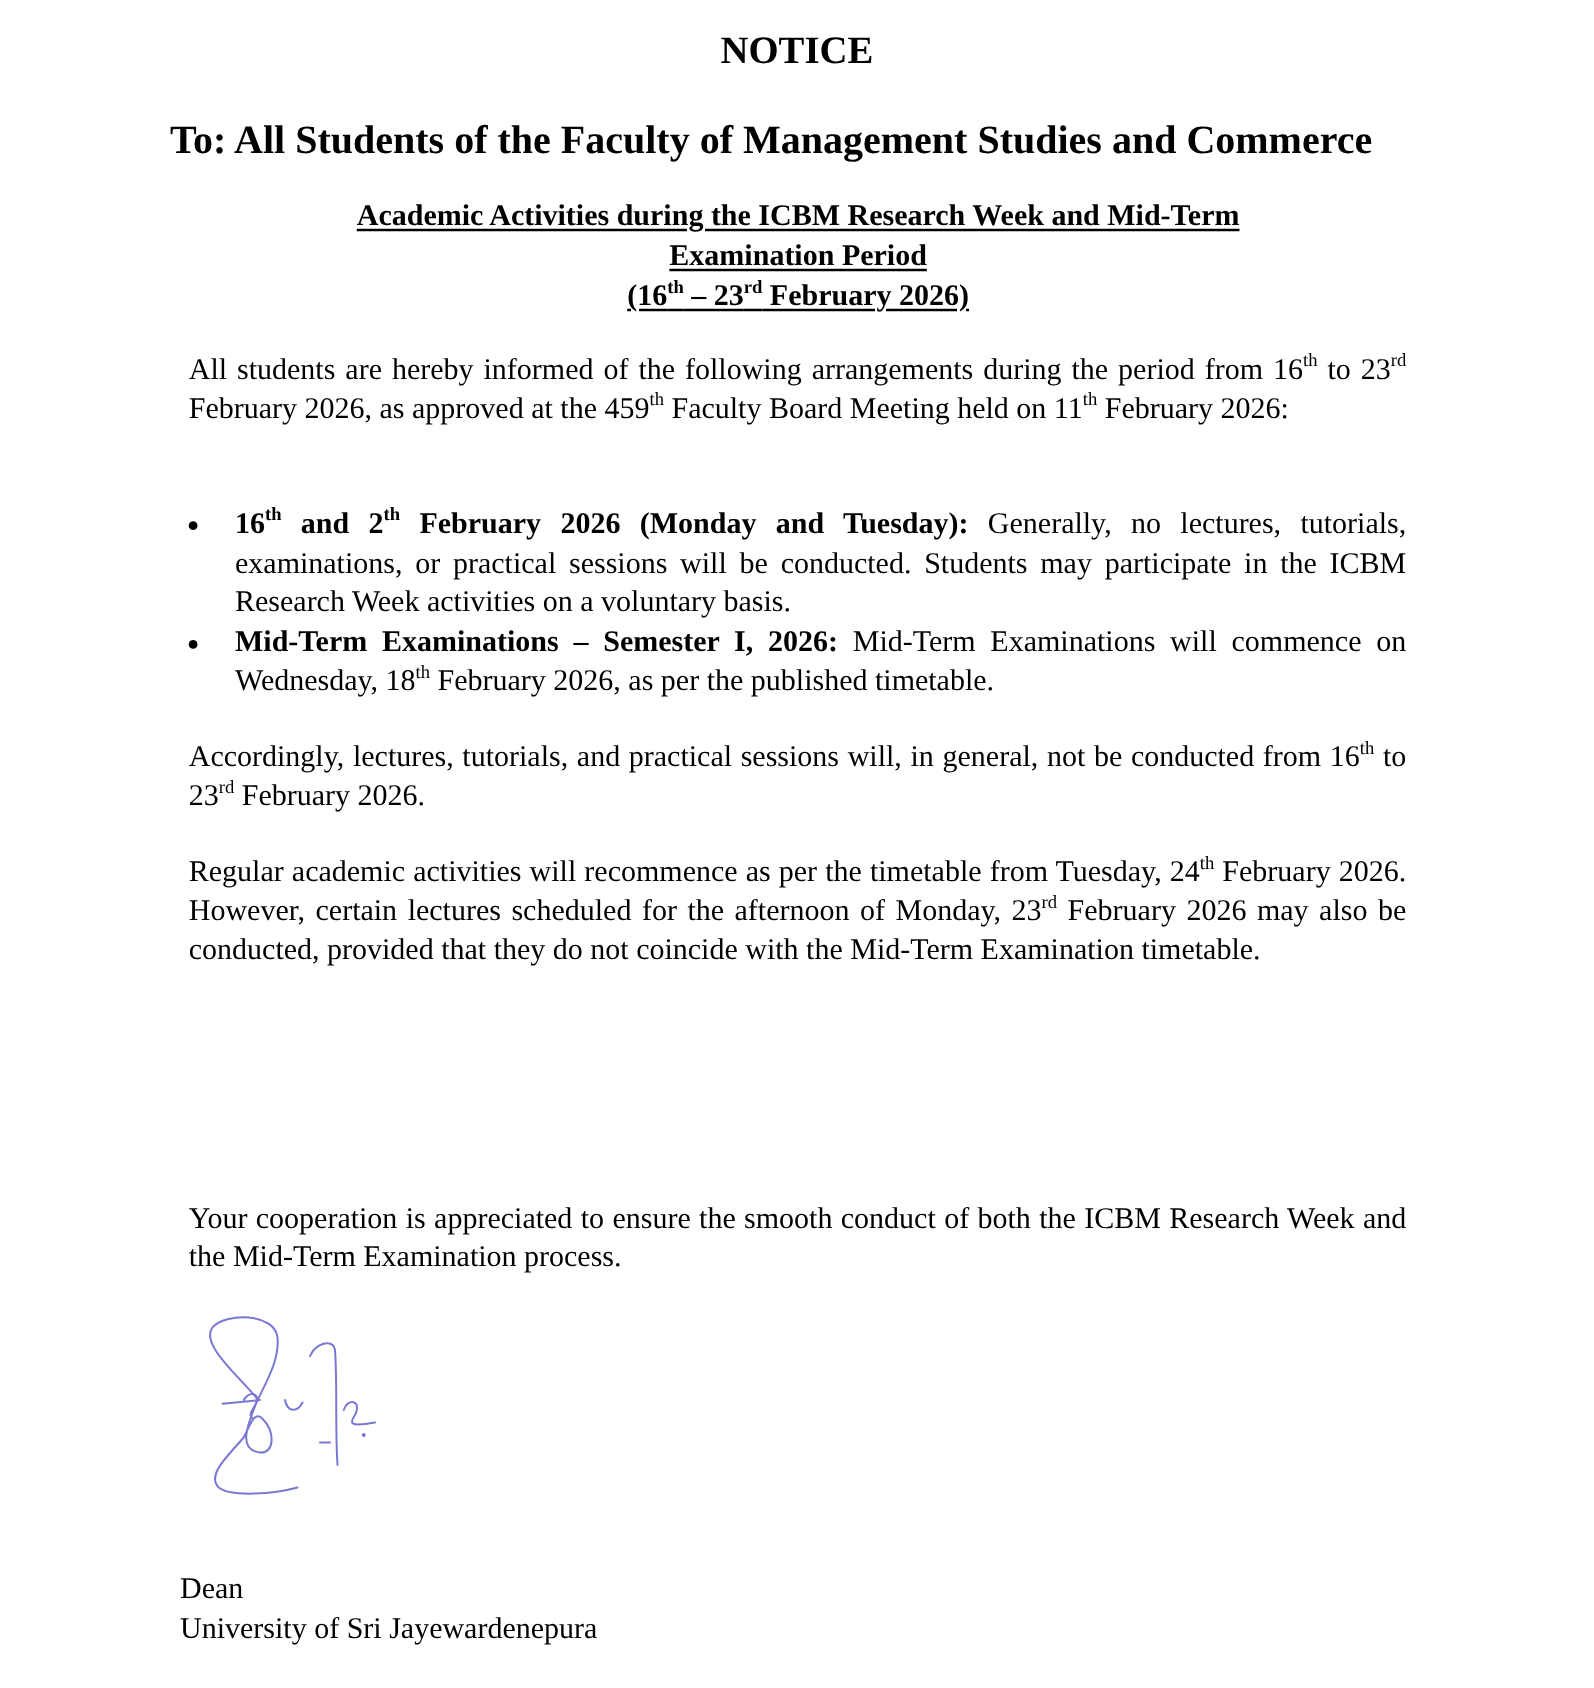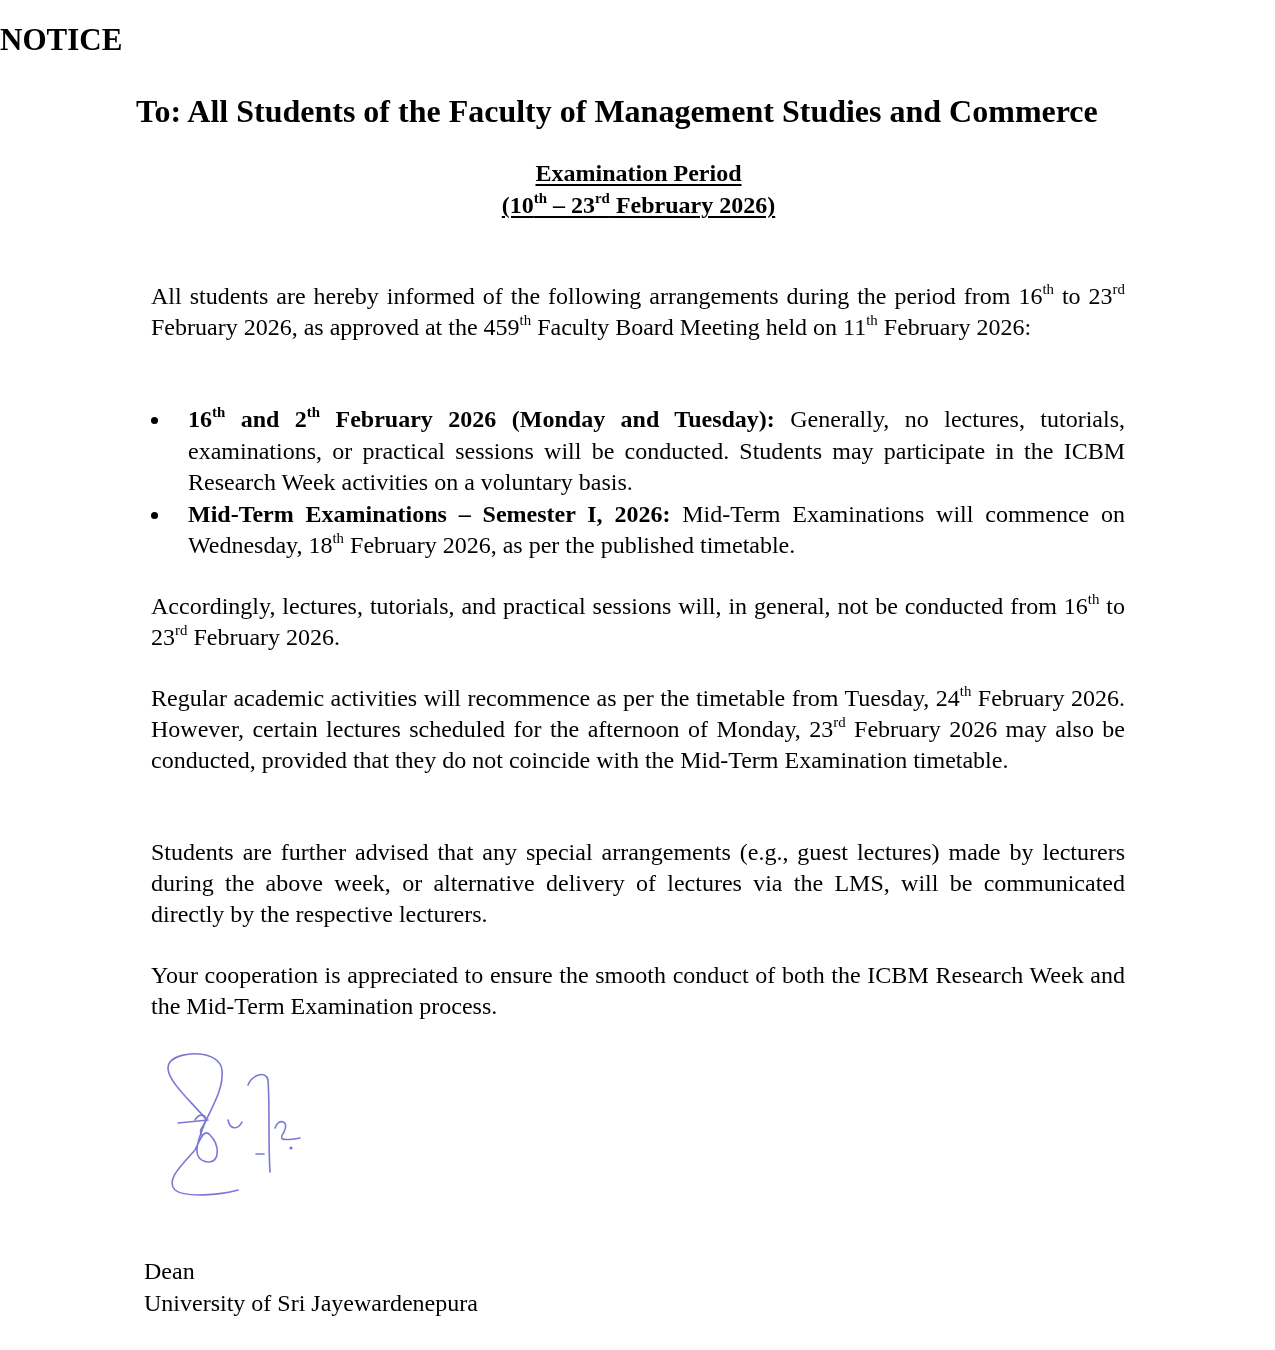"NOTICE" .title { text-align: left -> center }
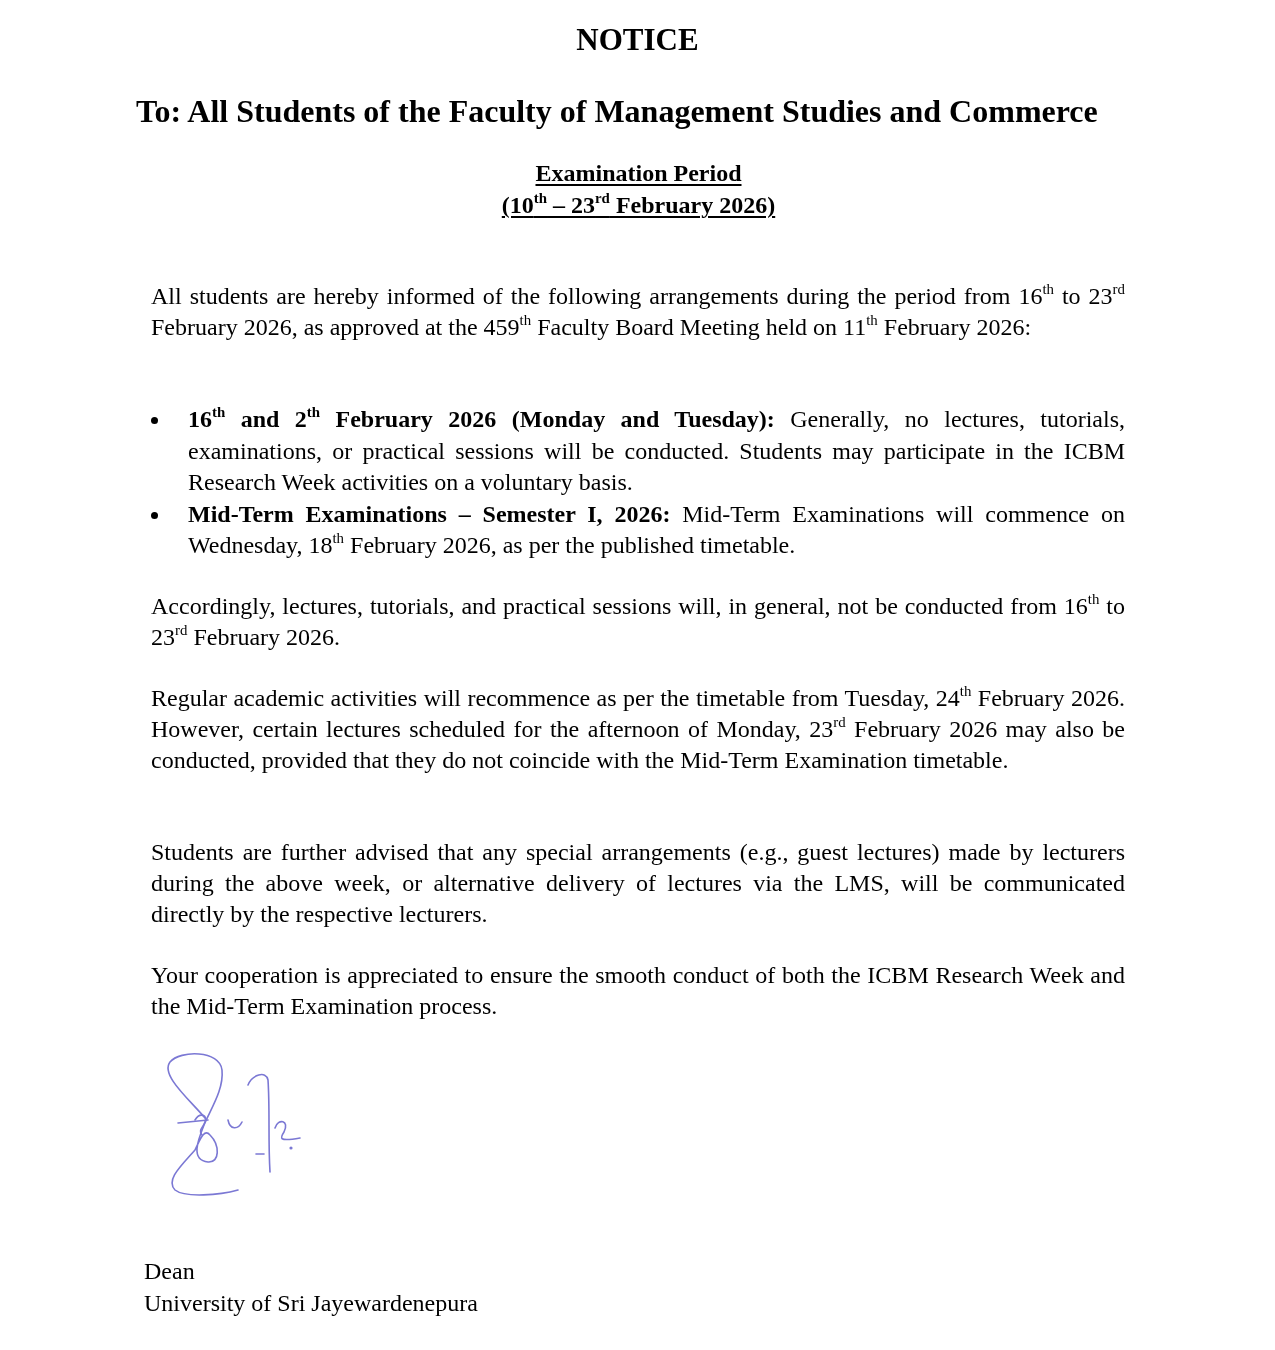"Academic Activities during the ICBM" div { html: none -> <div><span>Academic Activities during the ICBM Research Week and Mid-Term</span></div> }
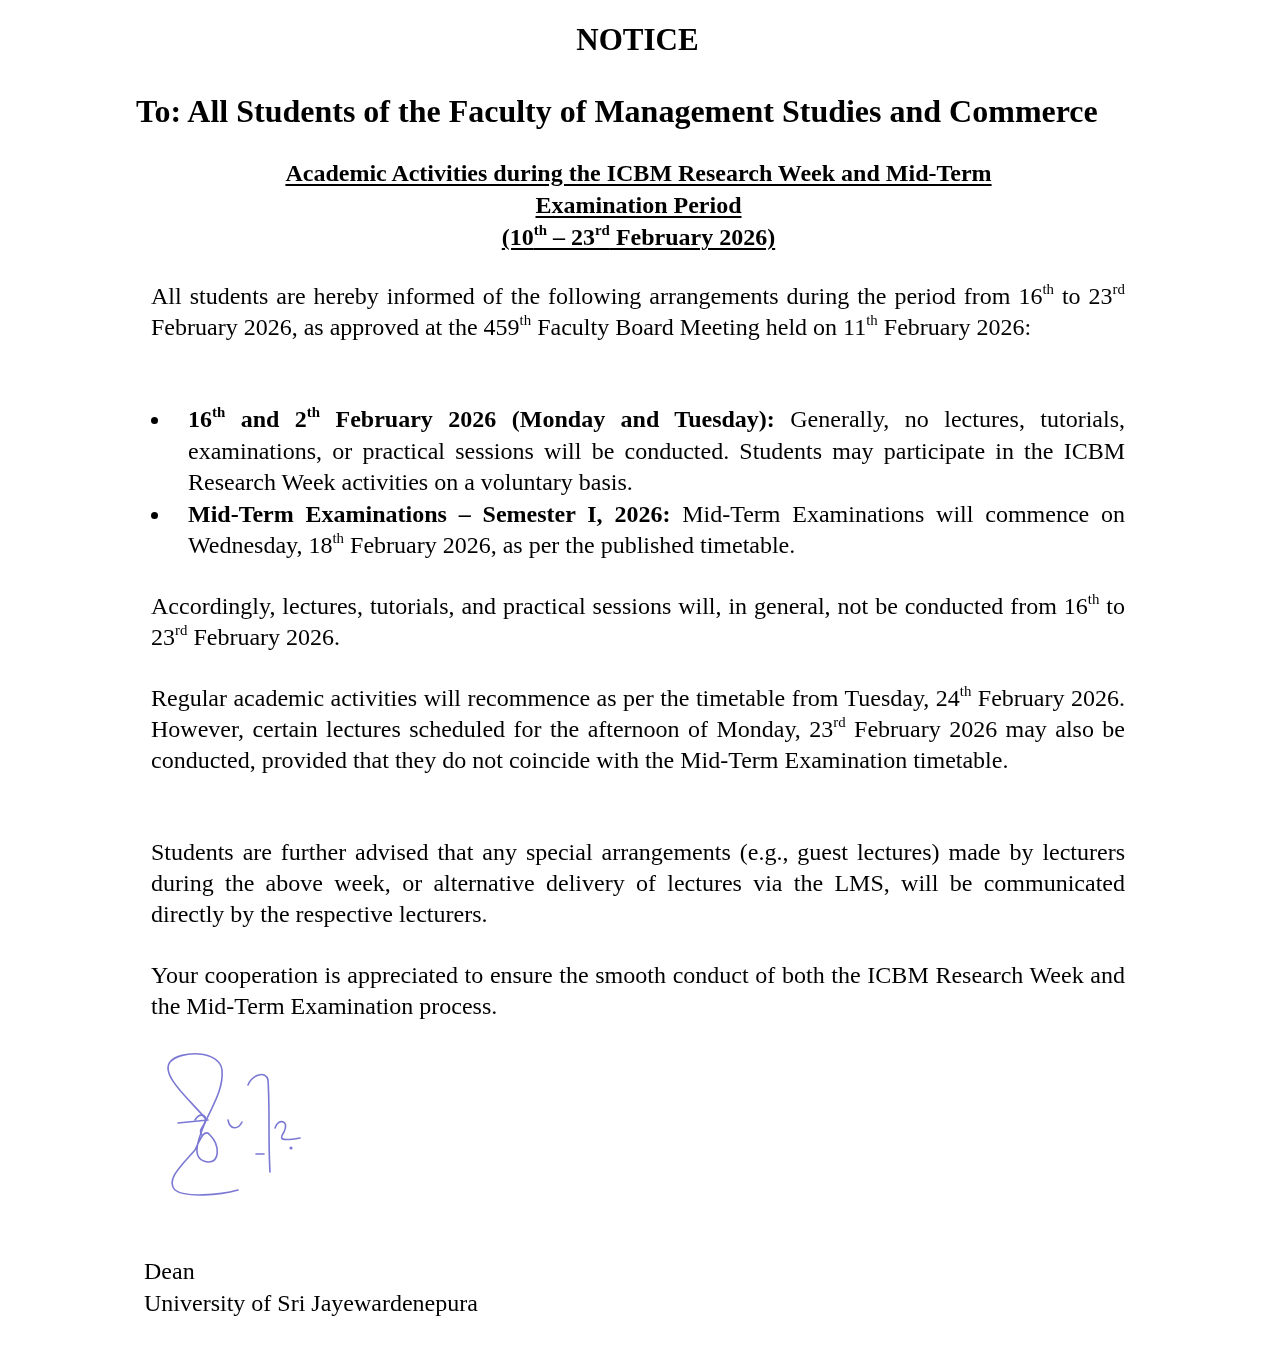"(10" span { text: 10 -> 16 }
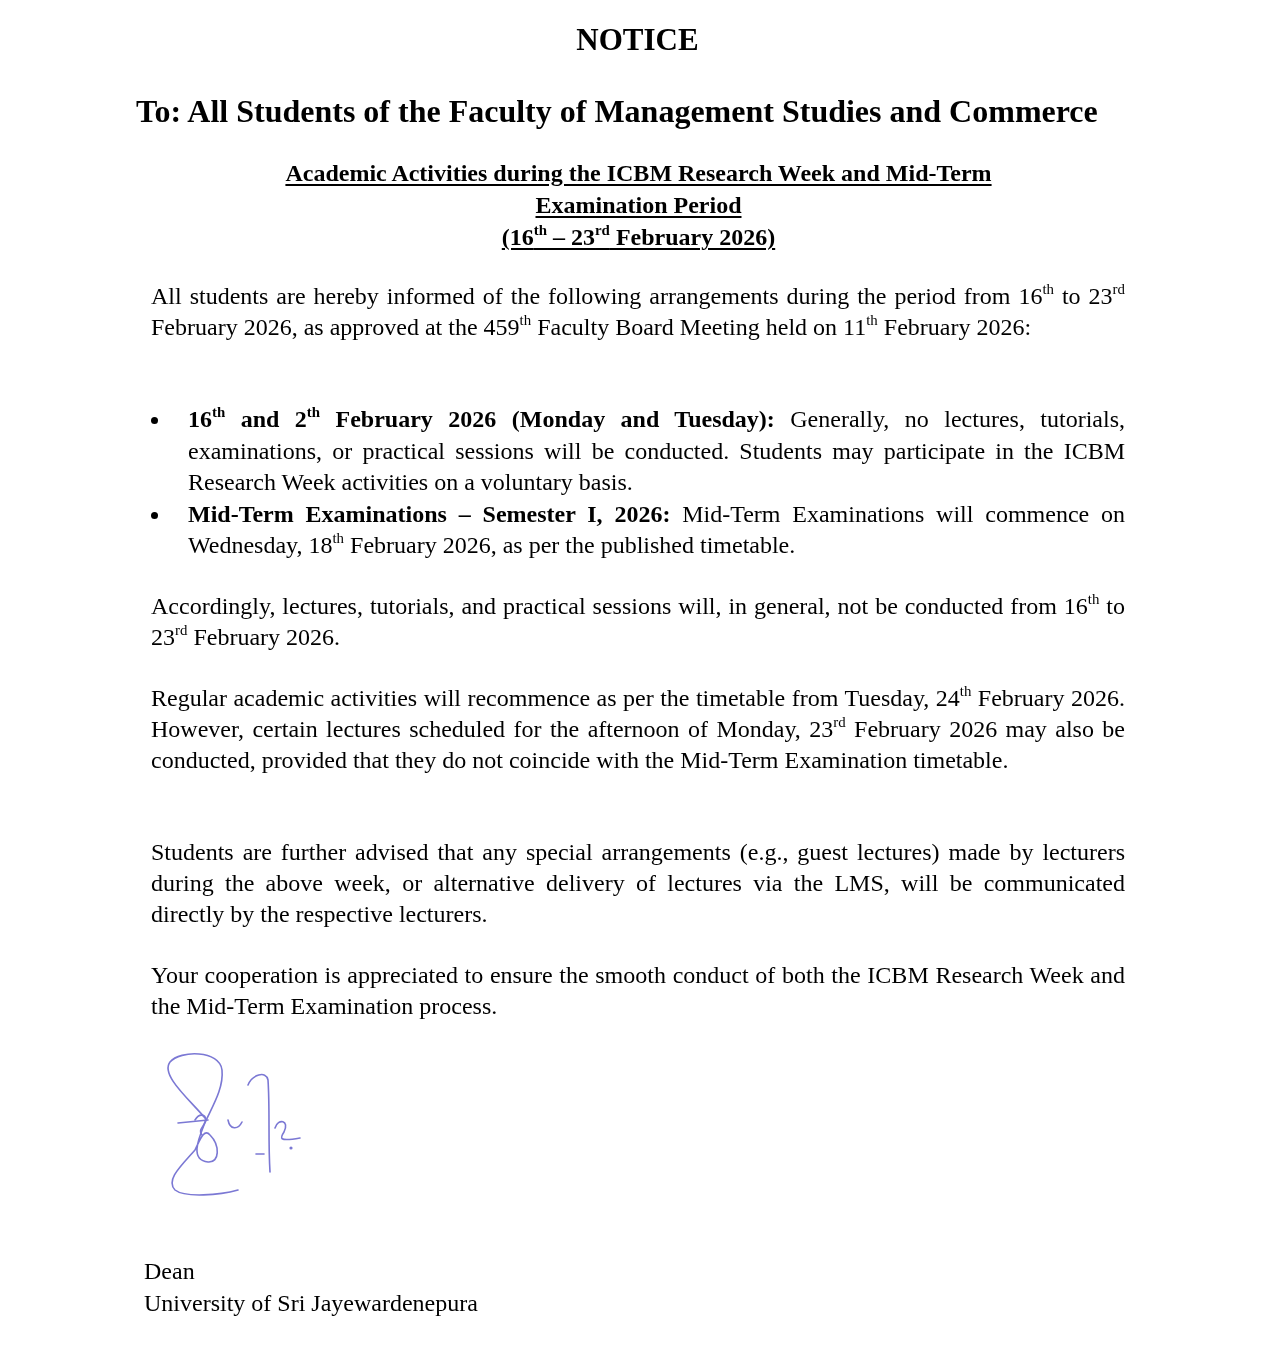"Students are further advised that" div.para { html: <div>Students are further advised that any special arrangements (e.g., guest lectures) made by lecturers during the above week, or alternative delivery of lectures via the LMS, will be communicated directly by the respective lecturers.</div> -> none }
